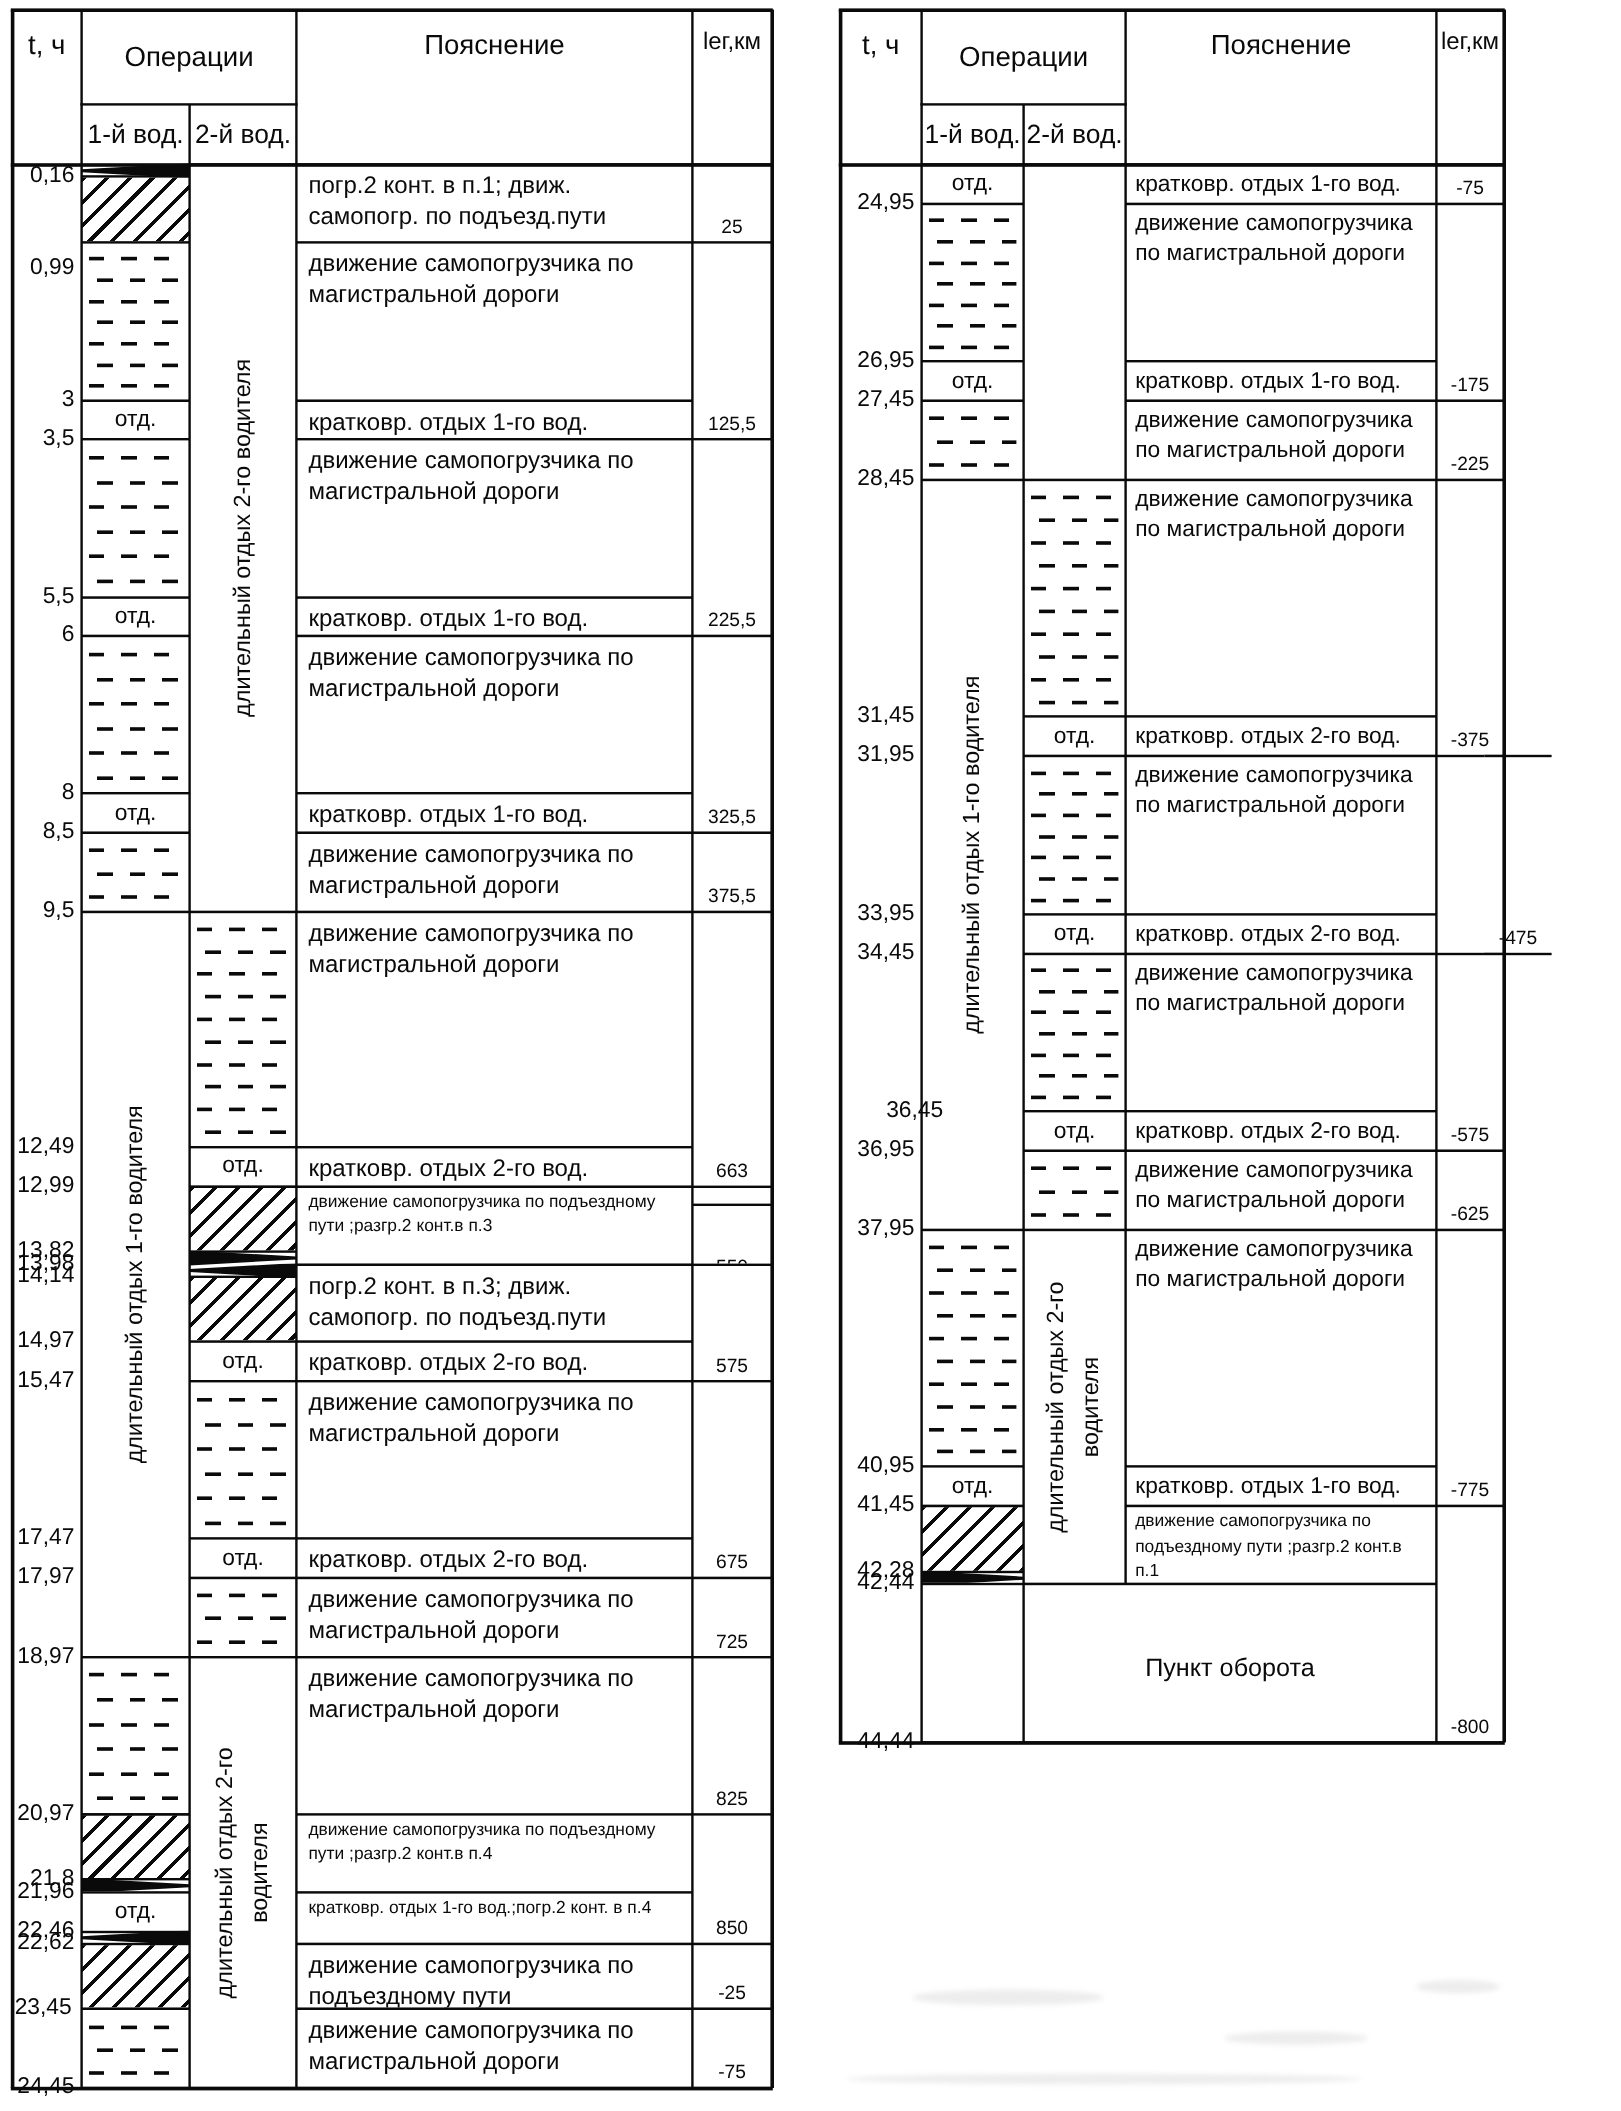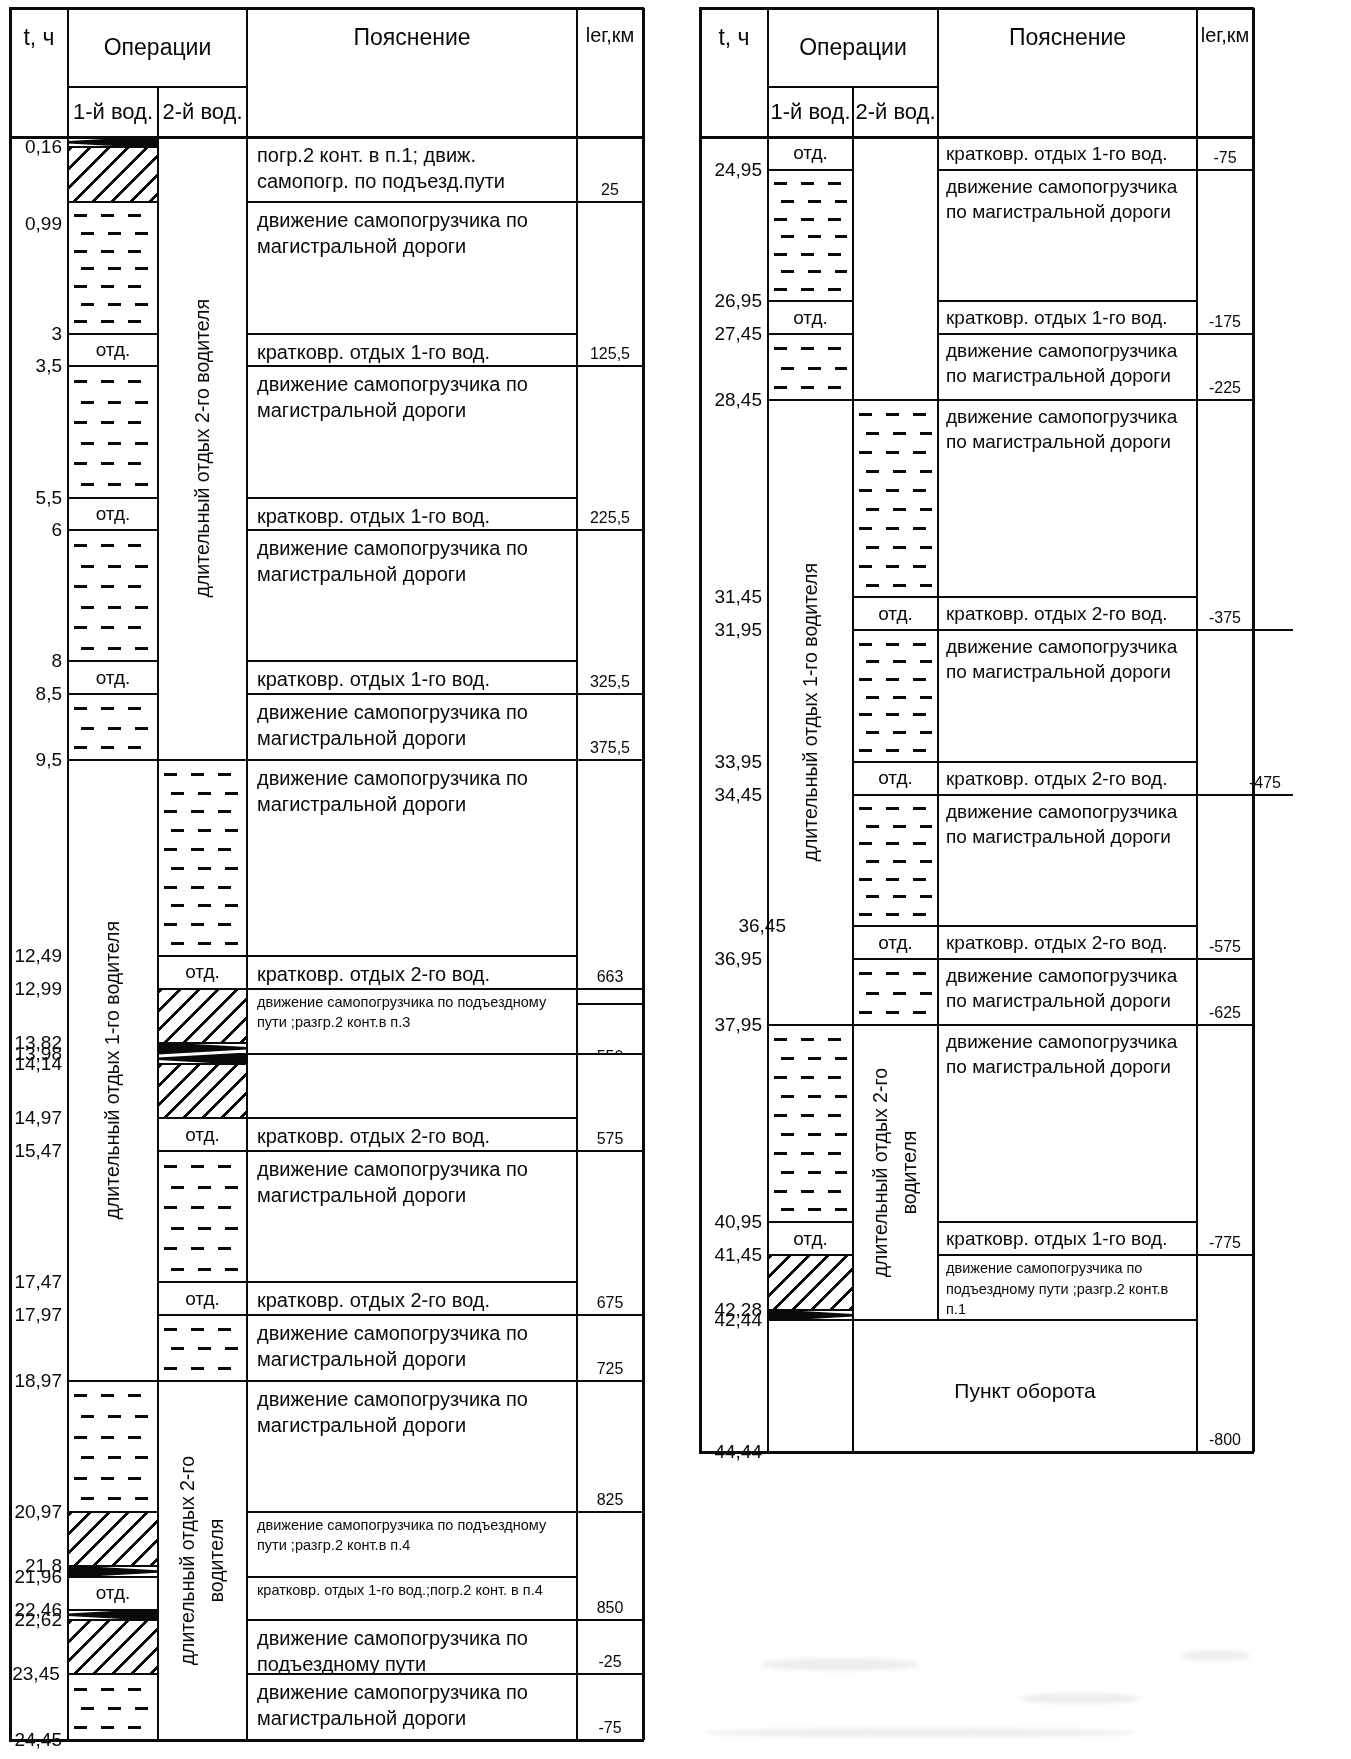"погр.2 конт. в п.3; движ." div.expl { html: none -> <div>погр.2 конт. в п.3; движ. самопогр. по подъезд.пути</div> }
